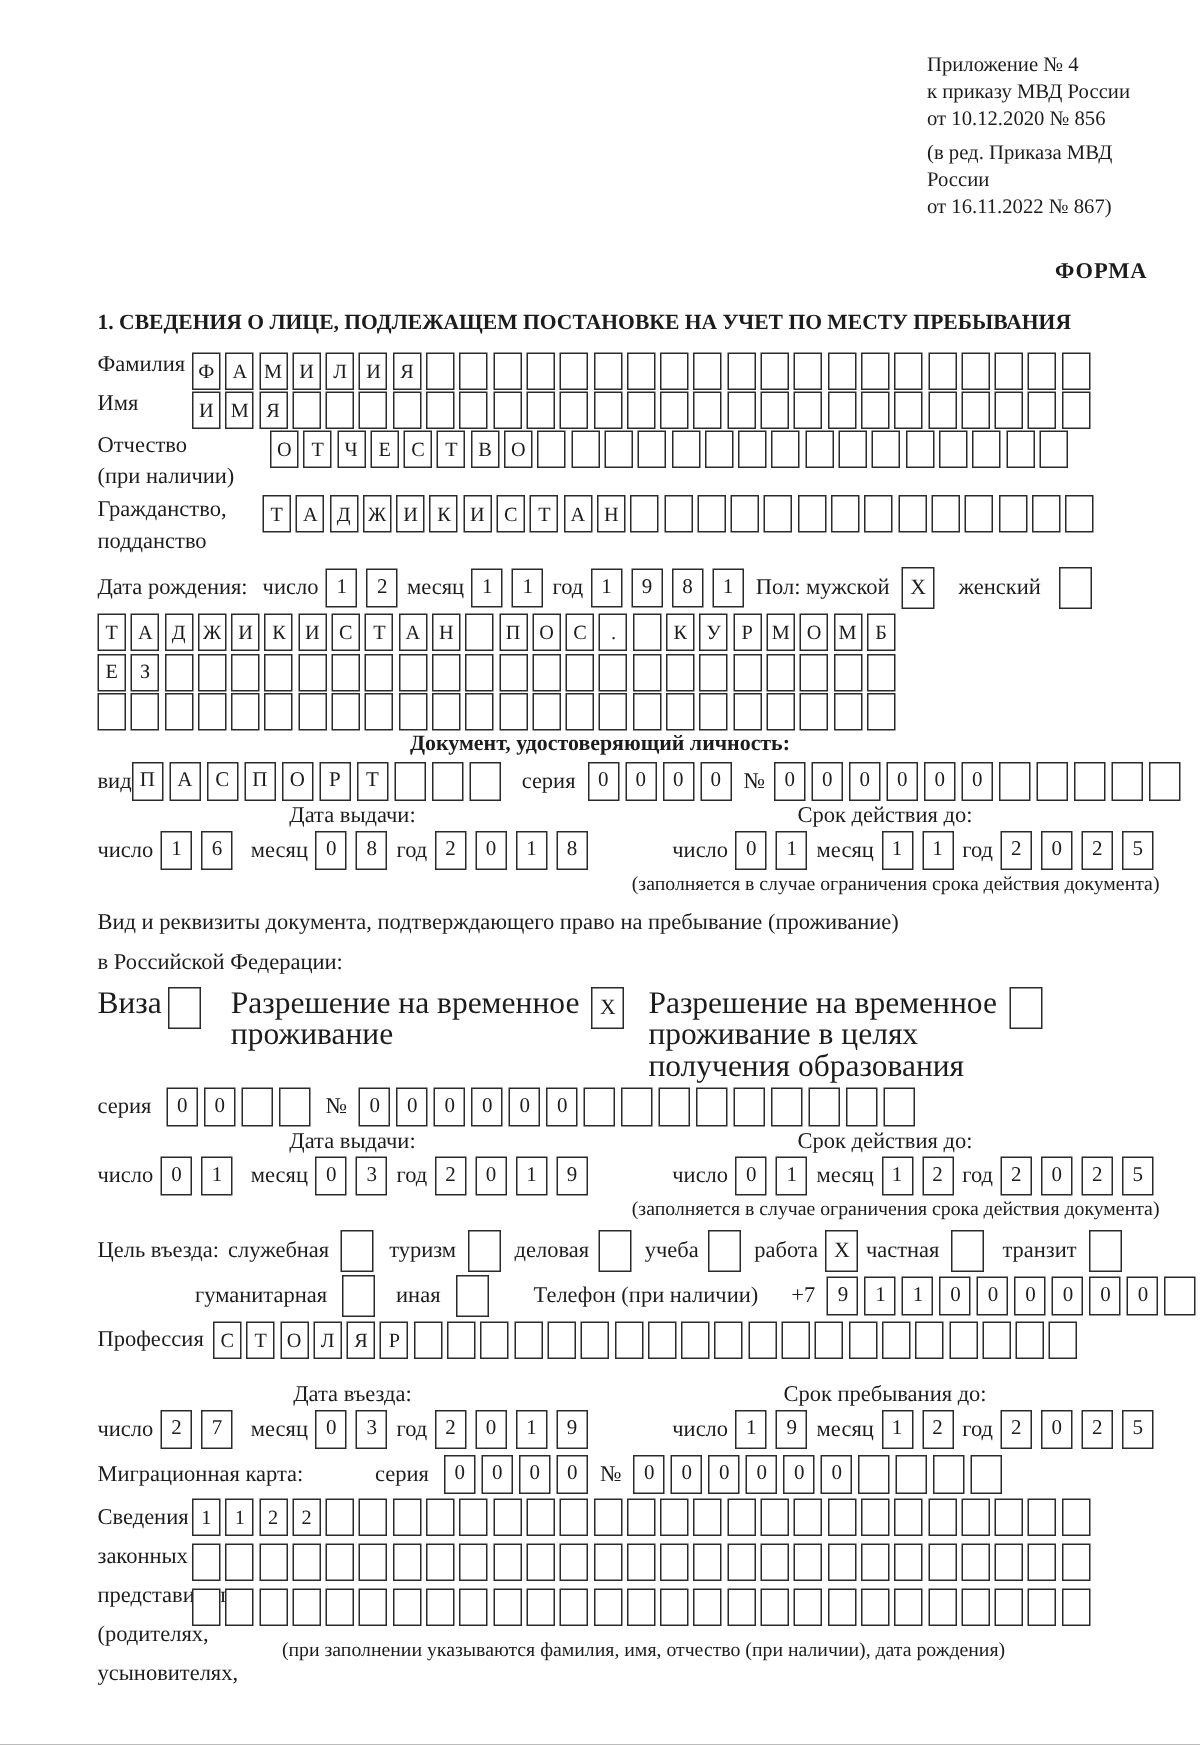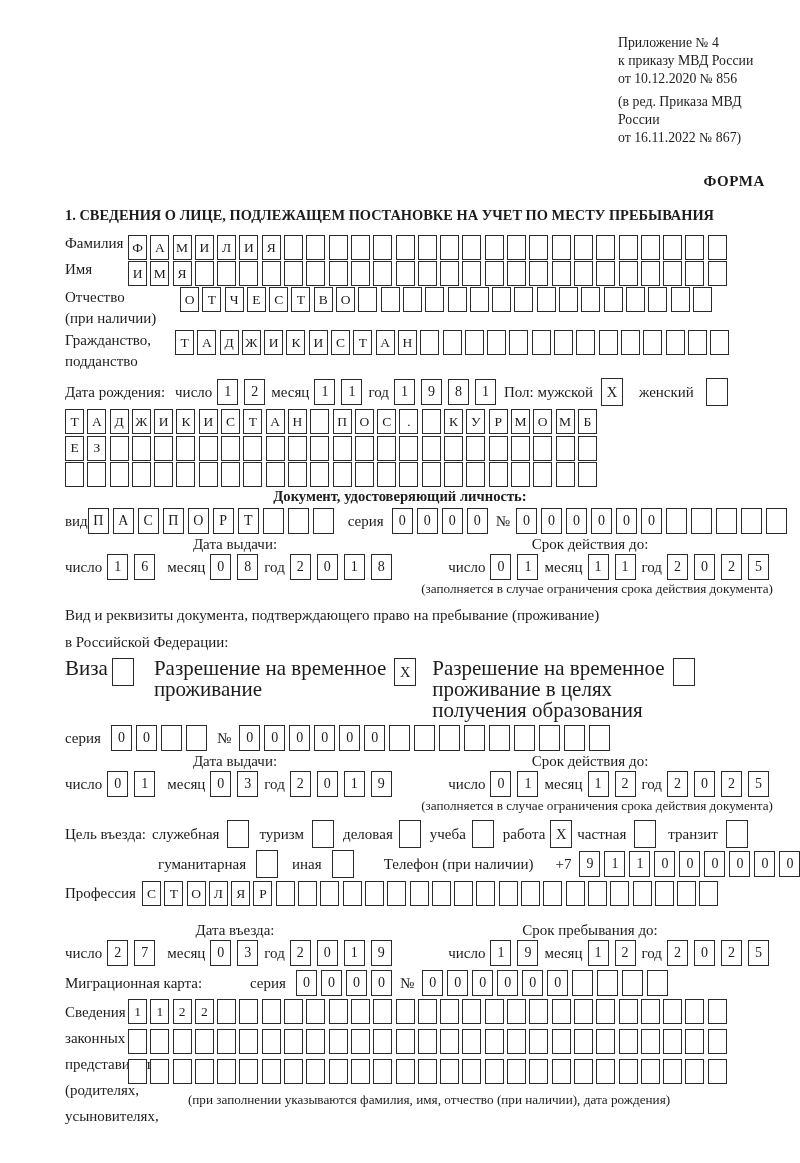"гуманитарная" span.lbl { margin: 0 10px 0 93px -> 0 10px 0 65px }
